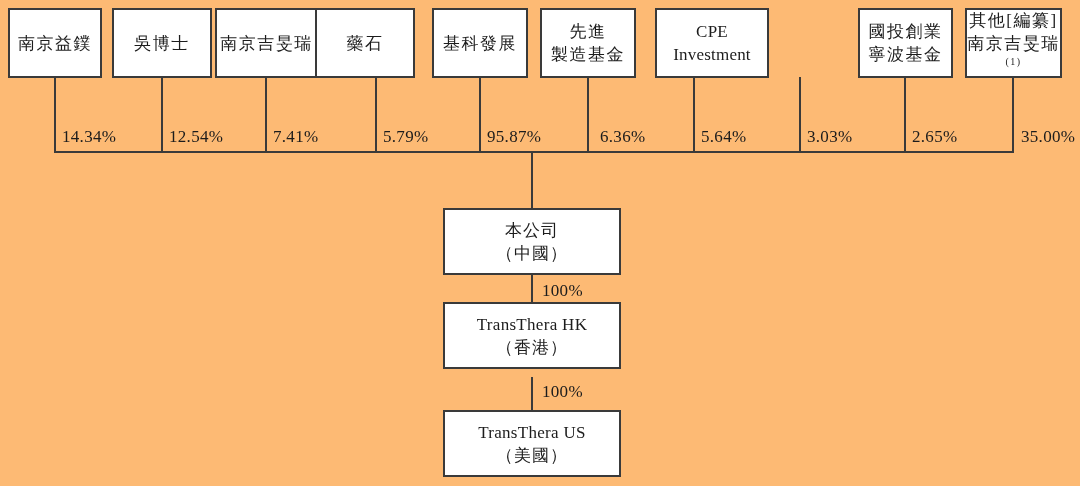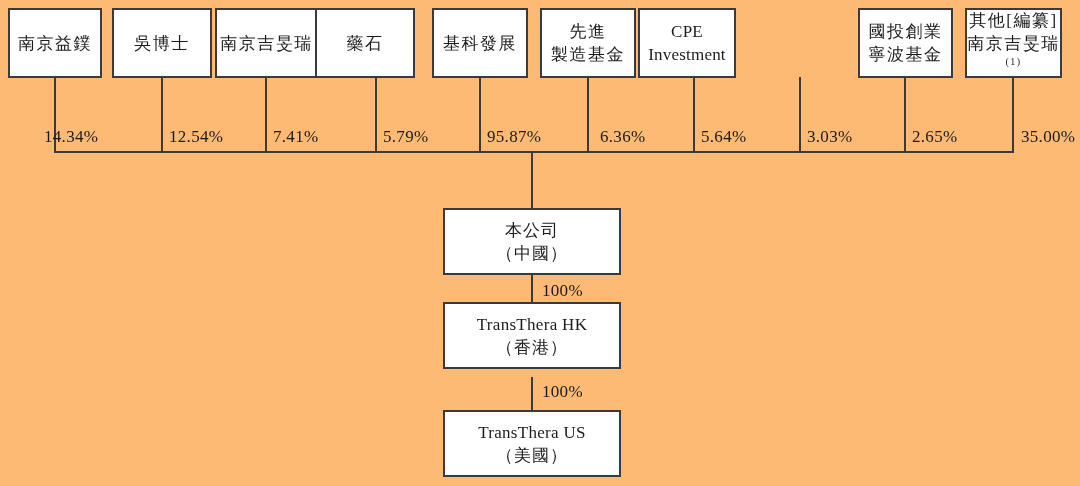"CPE" div.sh-box { left: 638px -> 655px; width: 98px -> 114px }
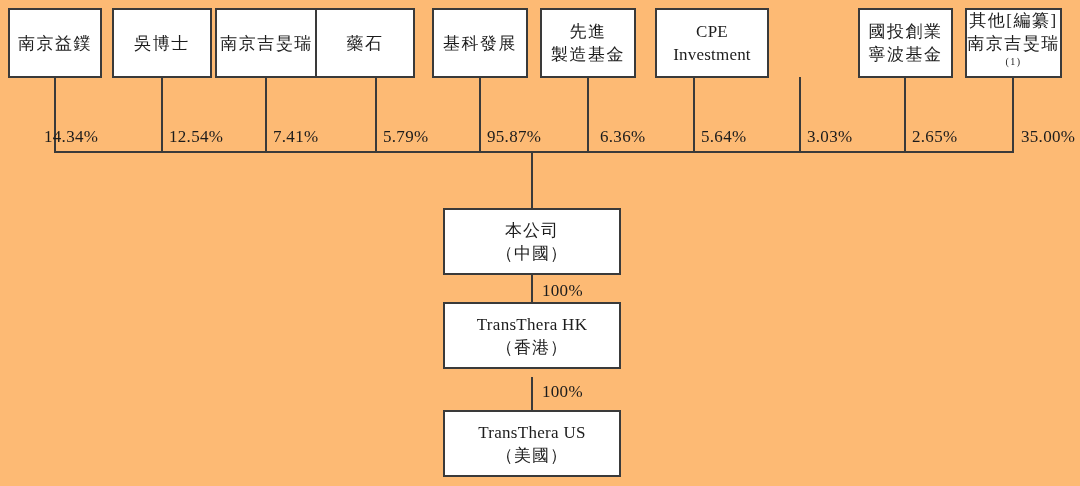"14.34%" div.pct { left: 44px -> 62px }
